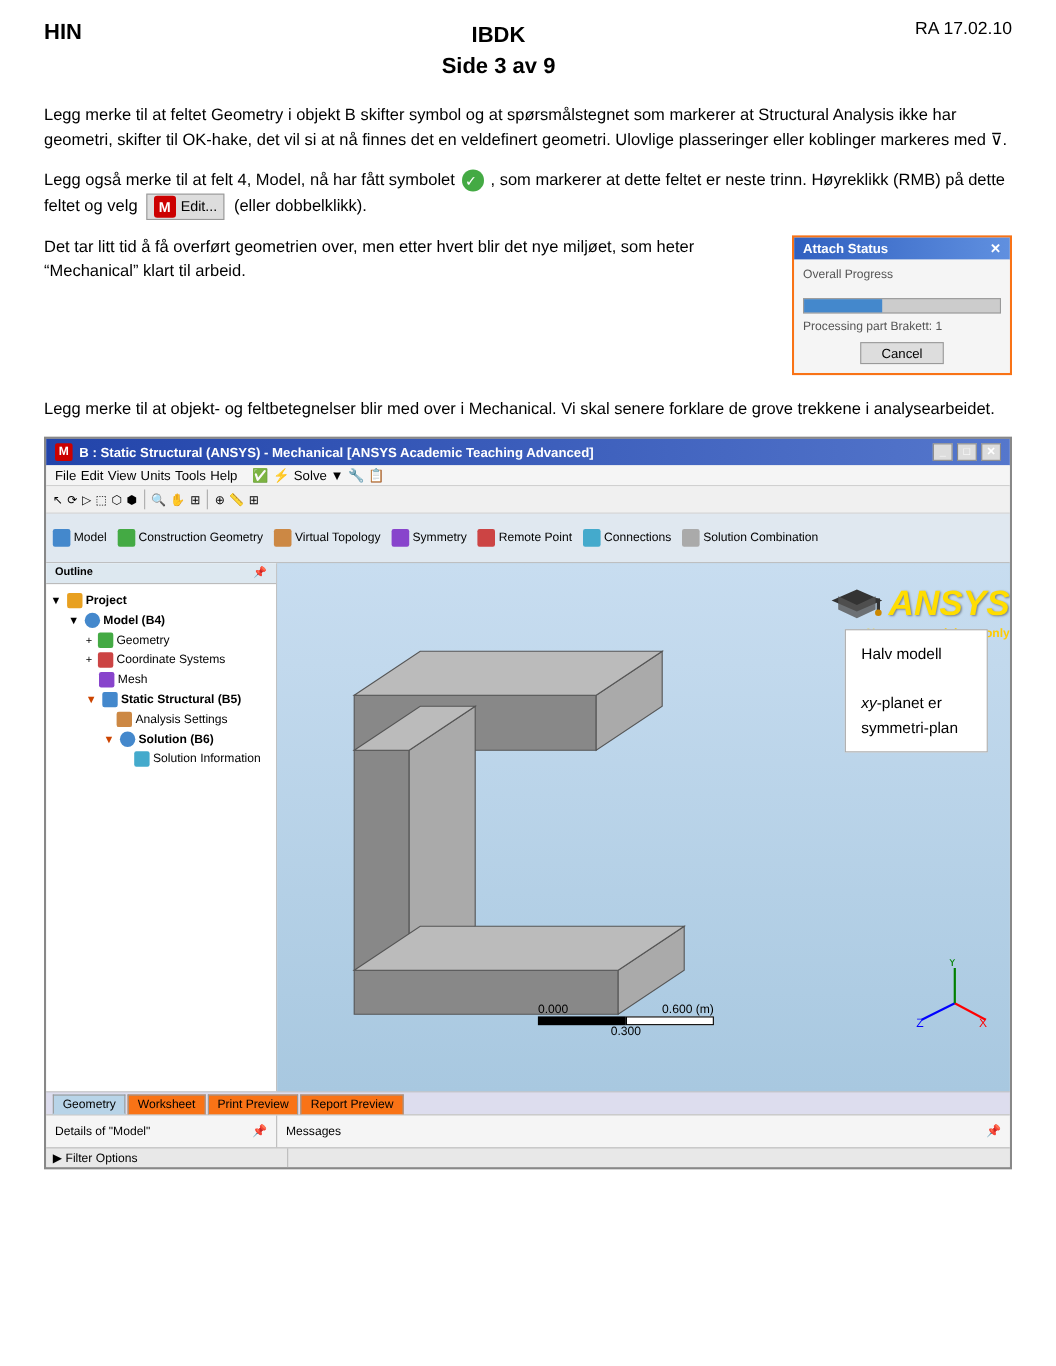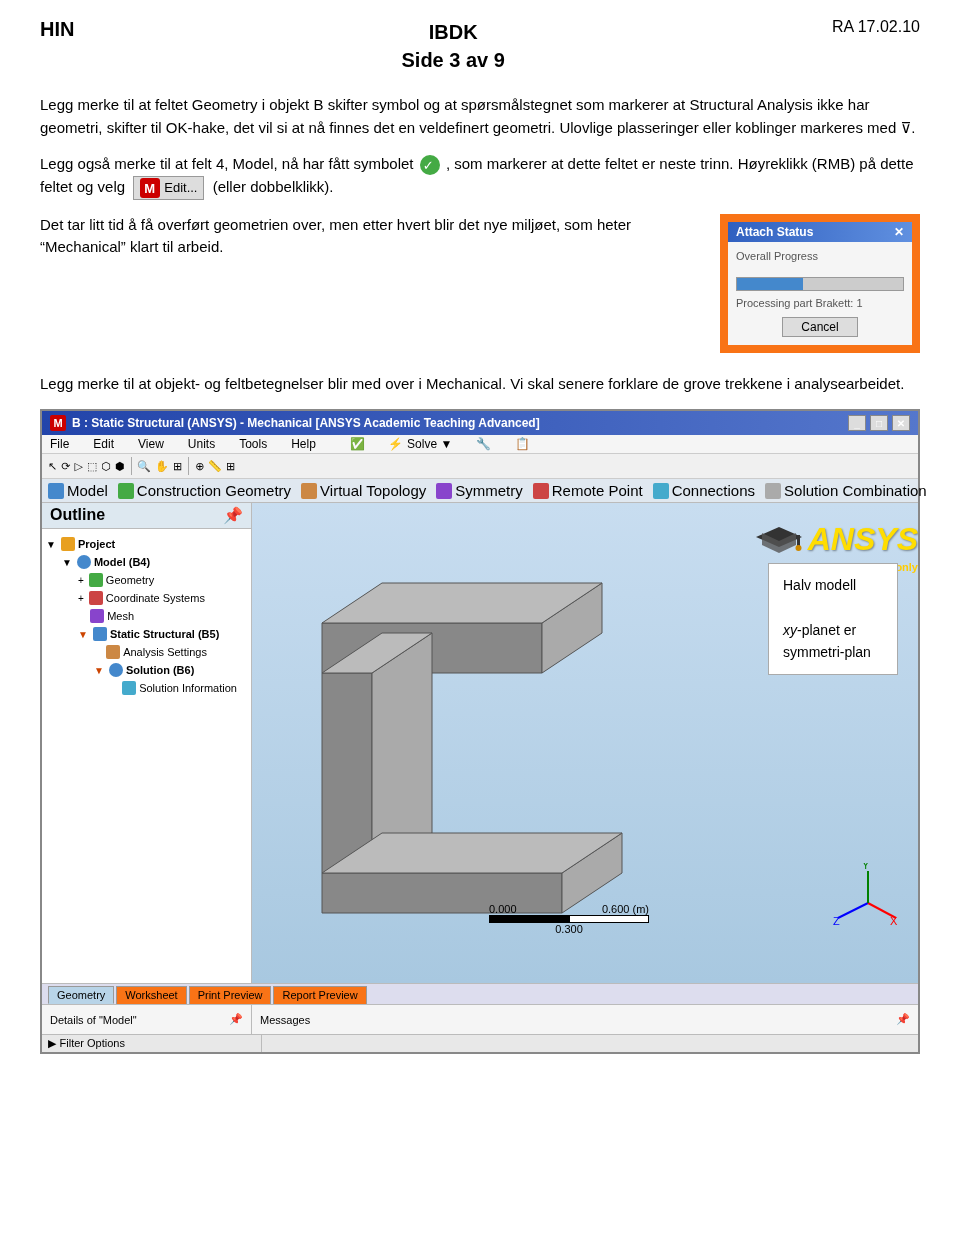"Attach Status" .attach-dialog { border: 8px solid #f97316 -> 2px solid #f97316 }
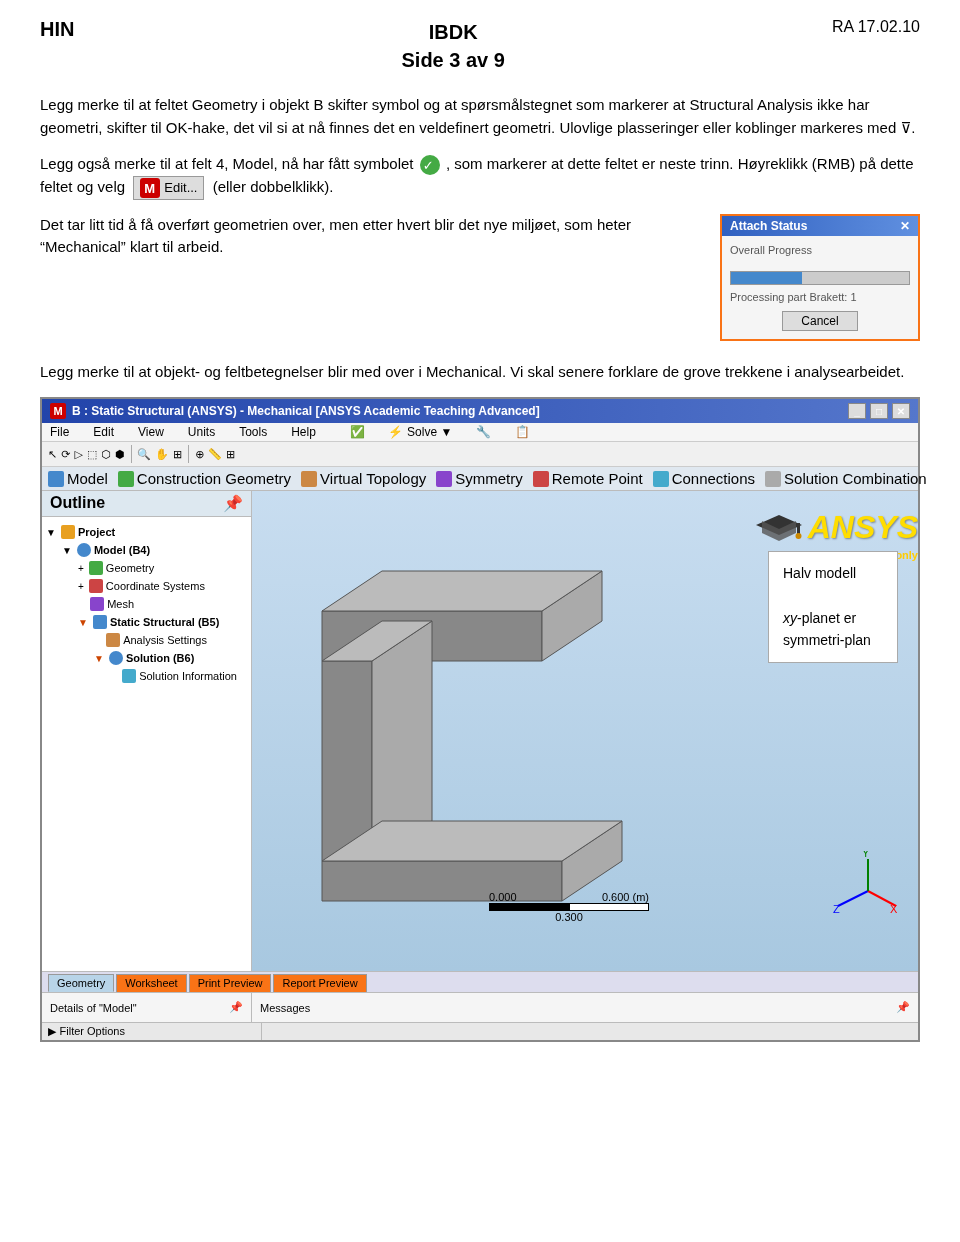"File" .ansys-menubar { gap: 24px -> 4px }
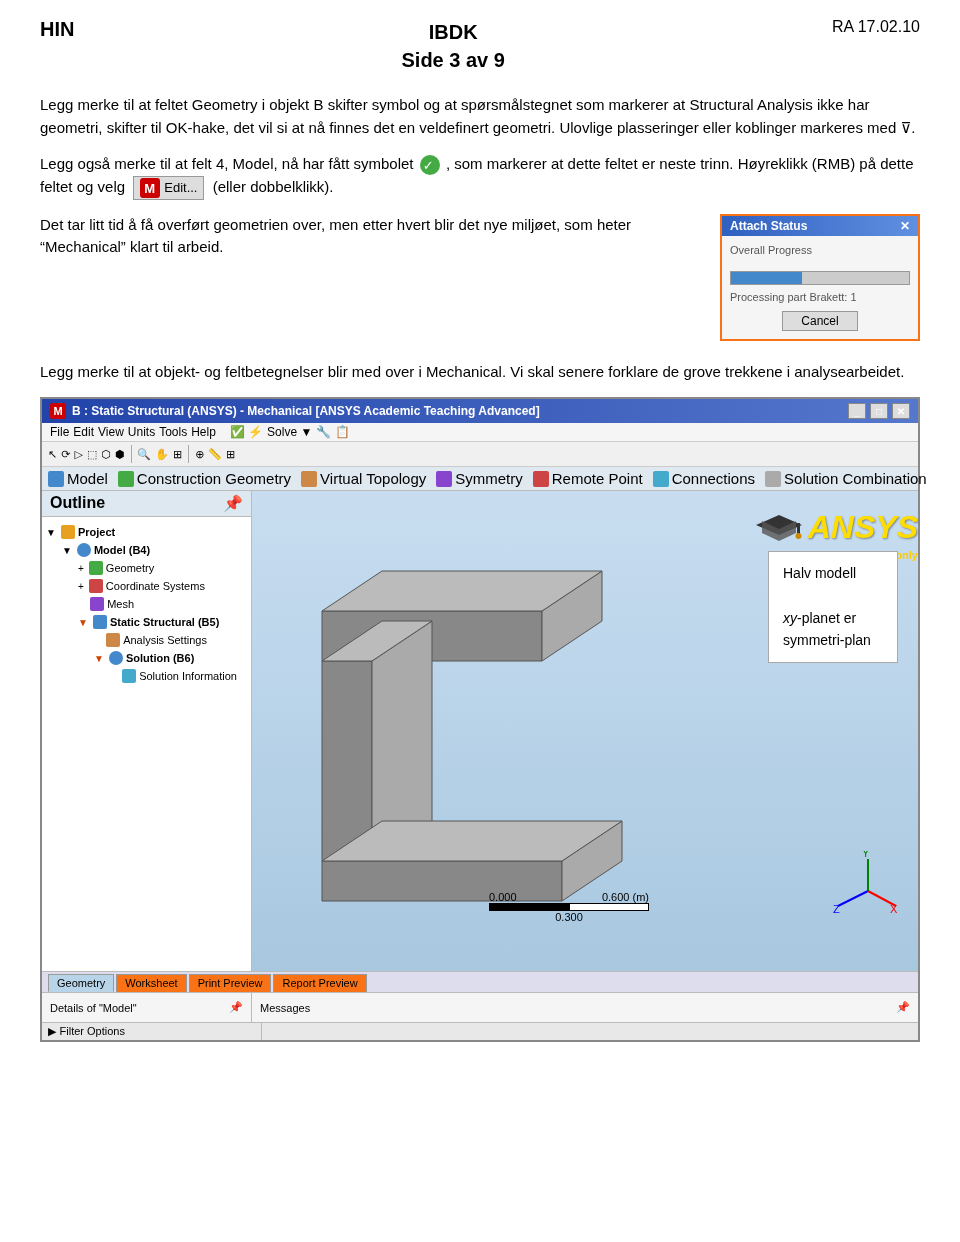"Model" .ansys-ribbon { font-size: 15px -> 11px; padding: 3px 6px -> 14px 6px }
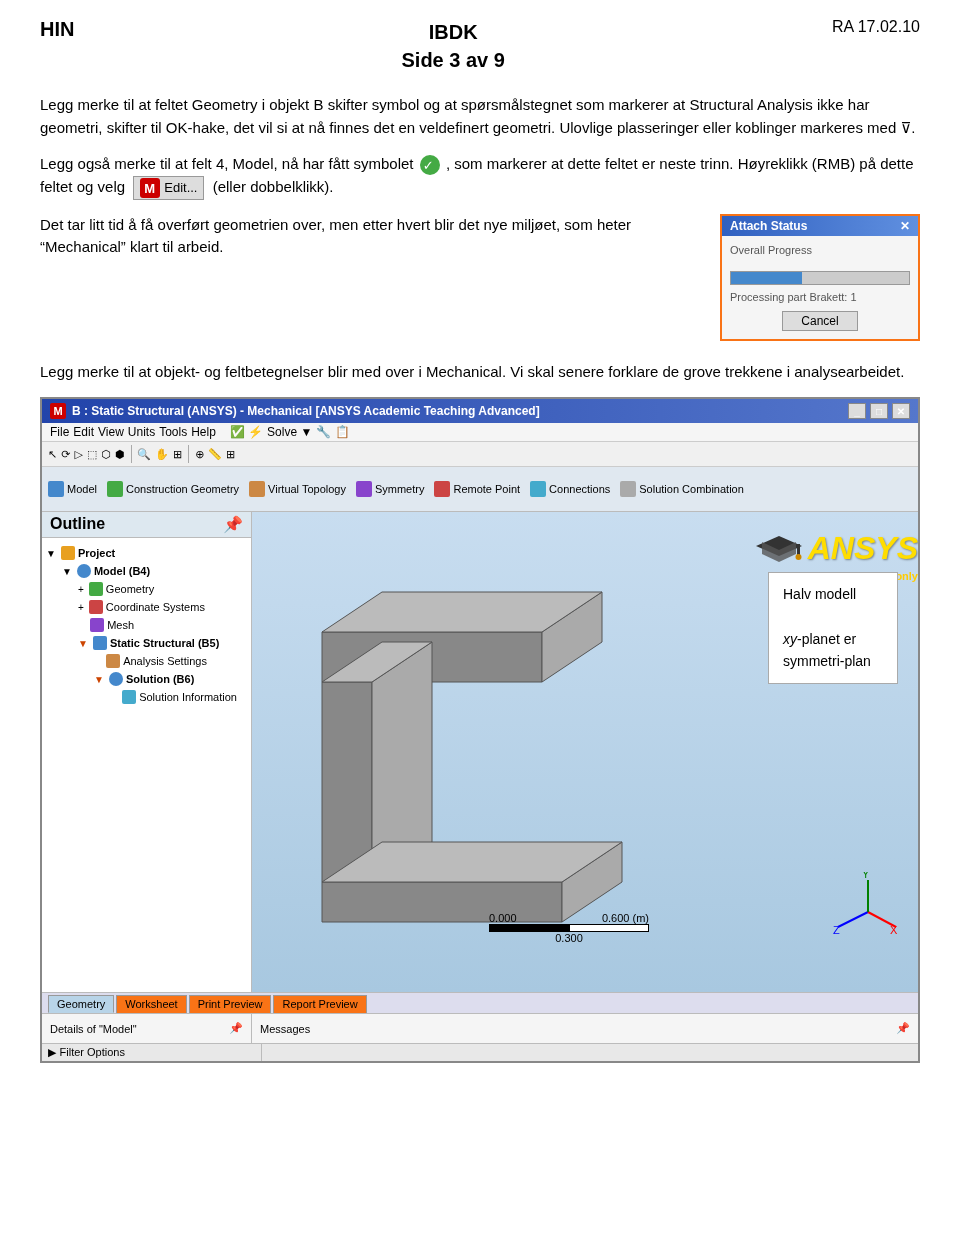"Outline" .panel-title { font-size: 16px -> 10px }
